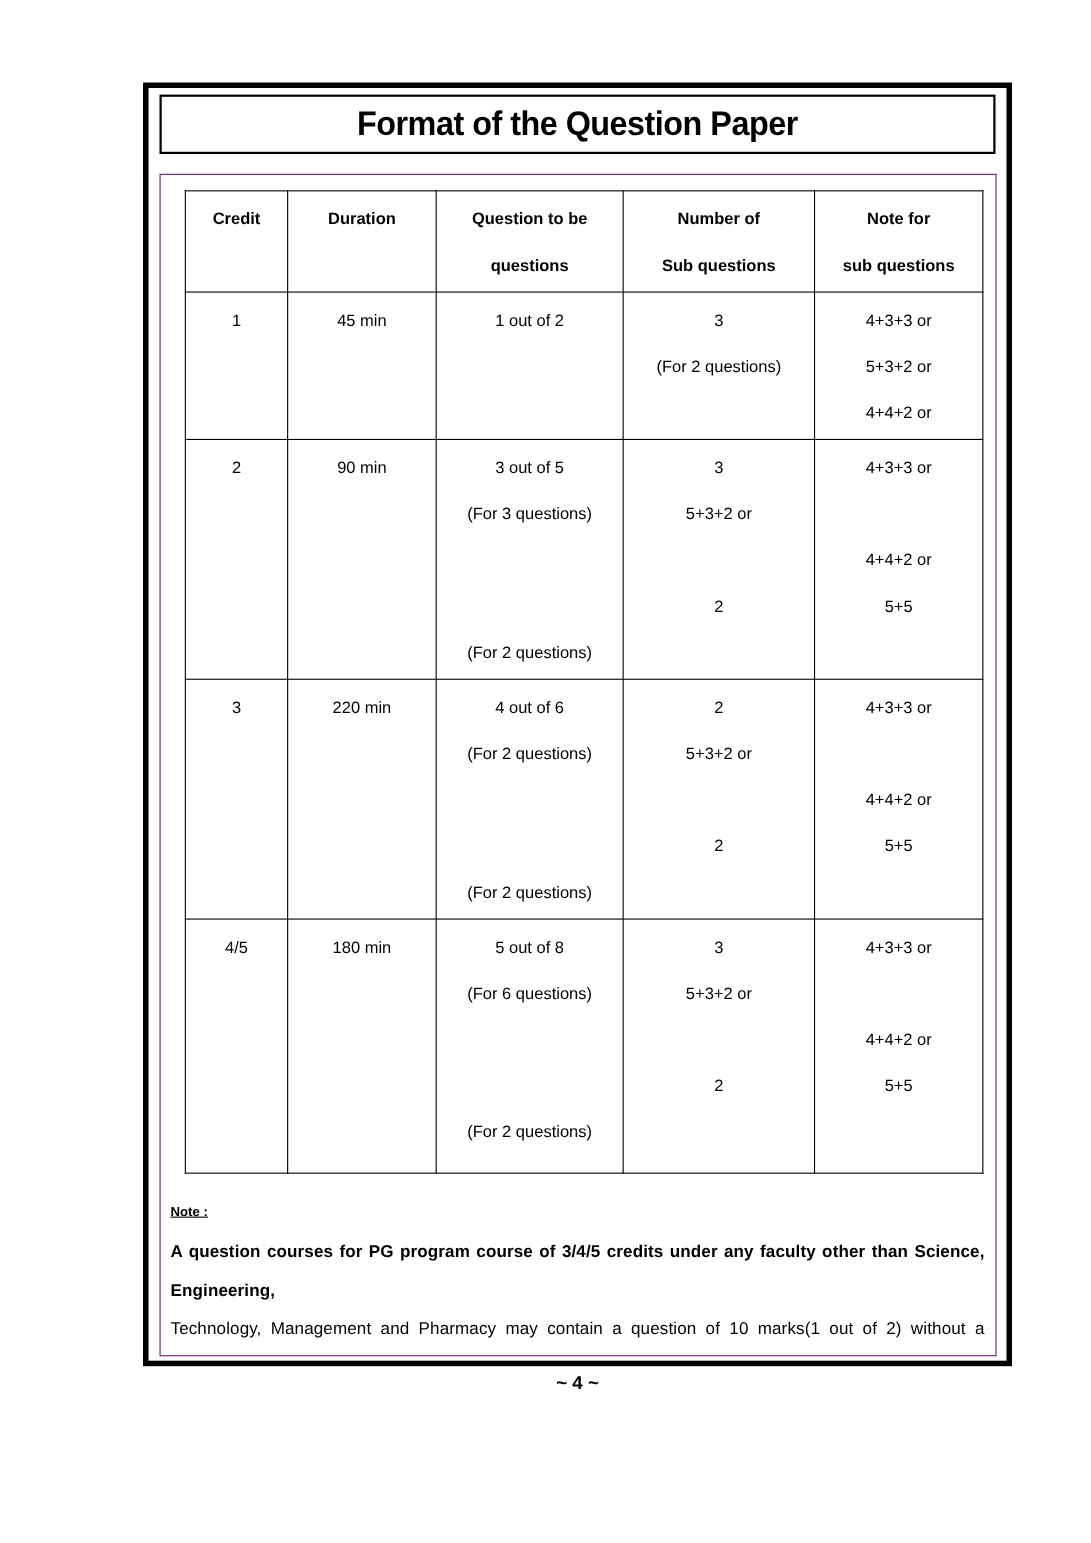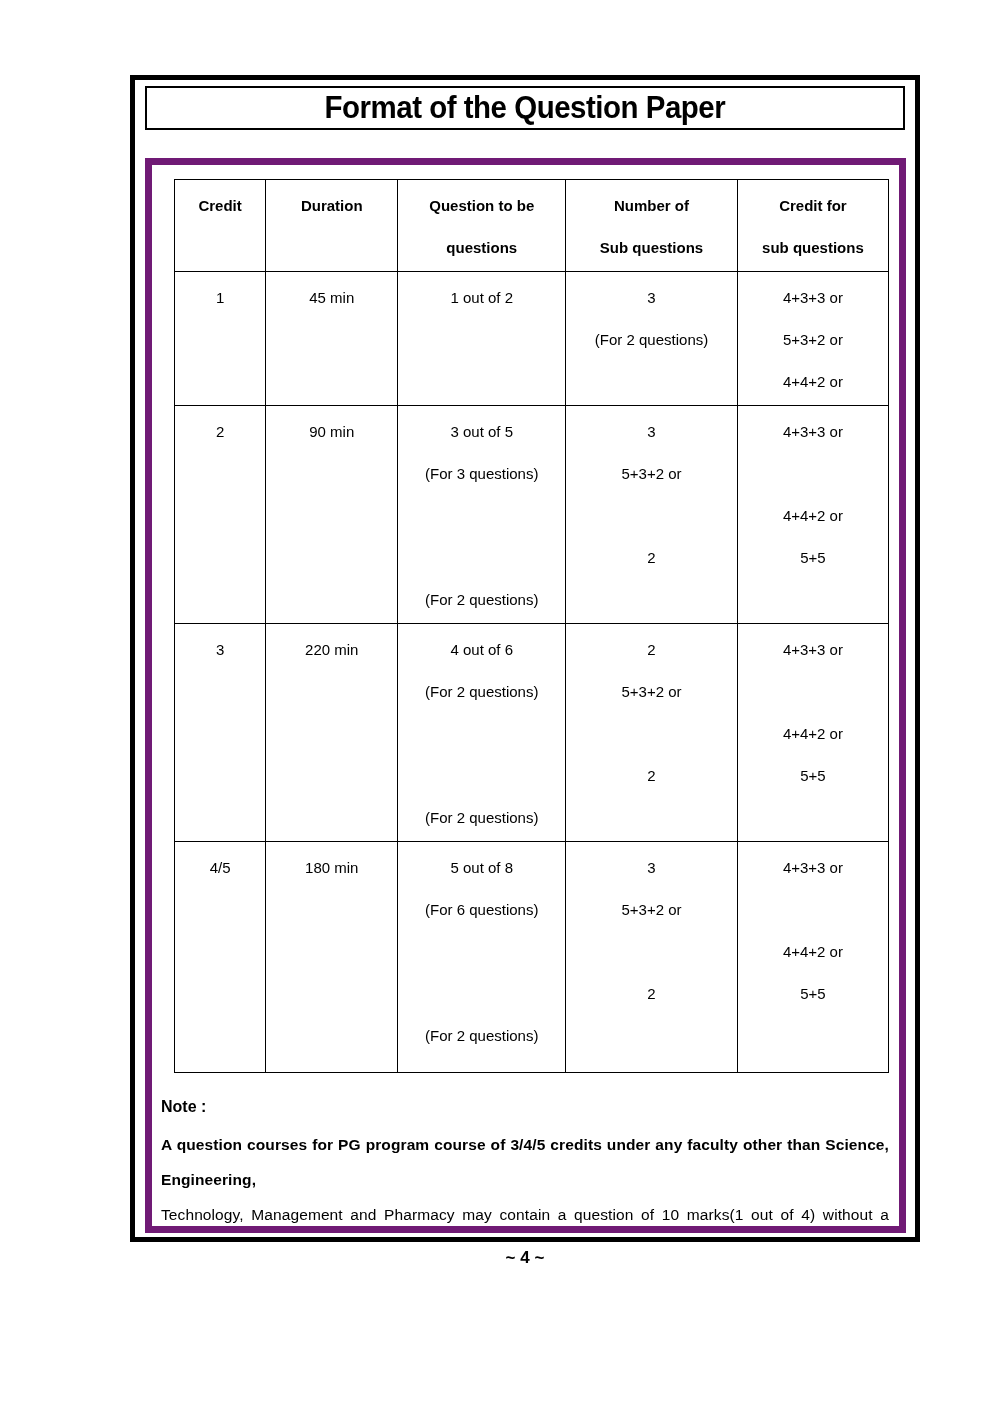"Format of the Question Paper" .title-box { height: 44px -> 54px }
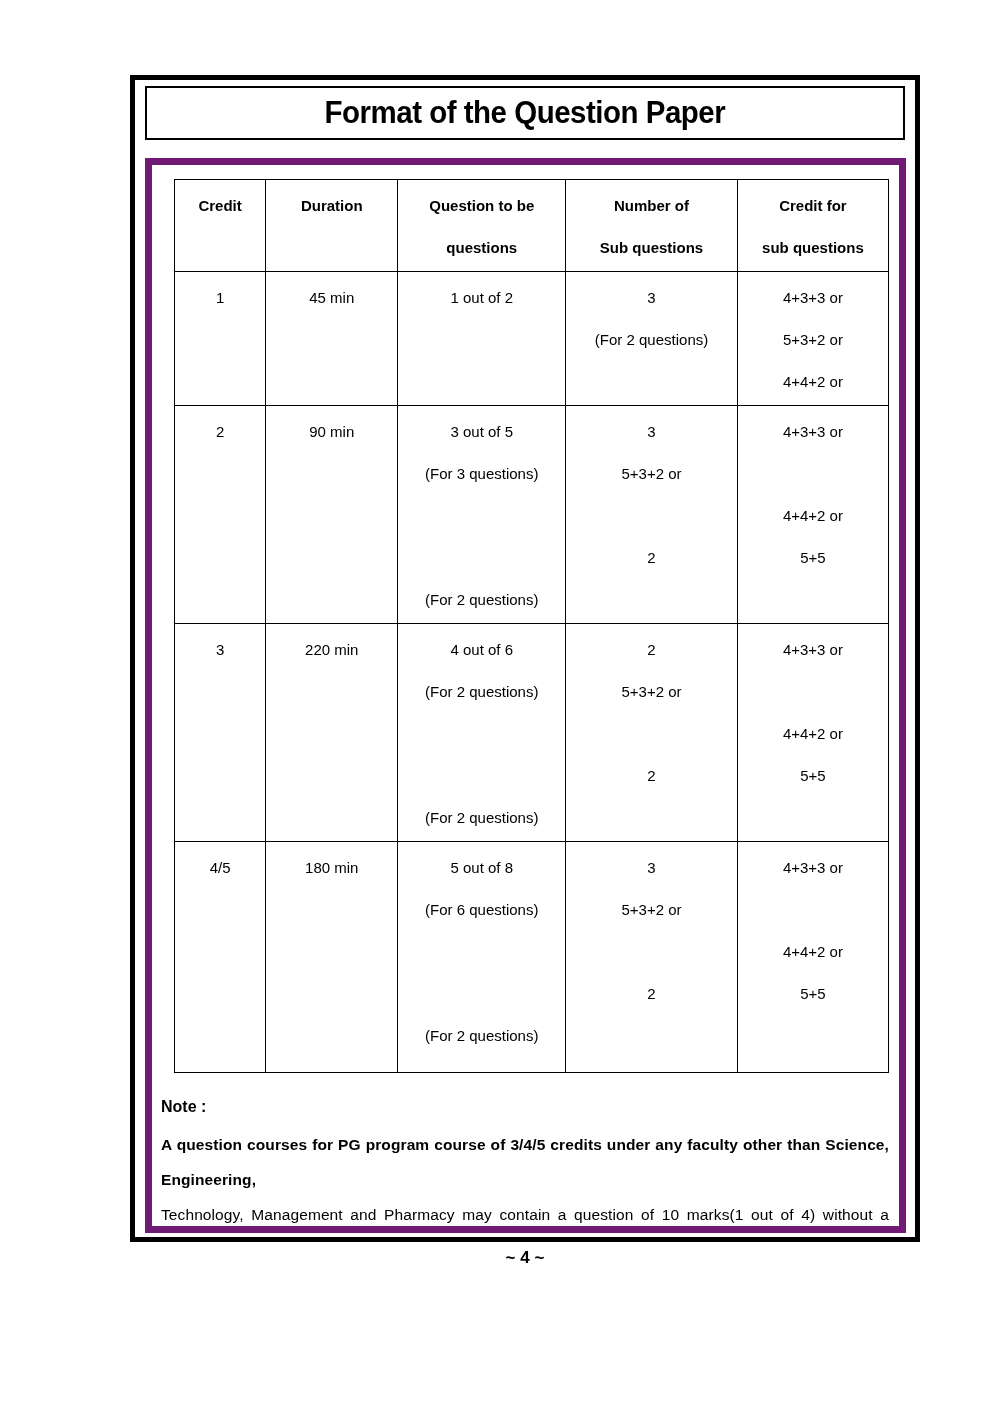"Credit" .content-box { border: 7px solid #701a75 -> 1px solid #701a75 }
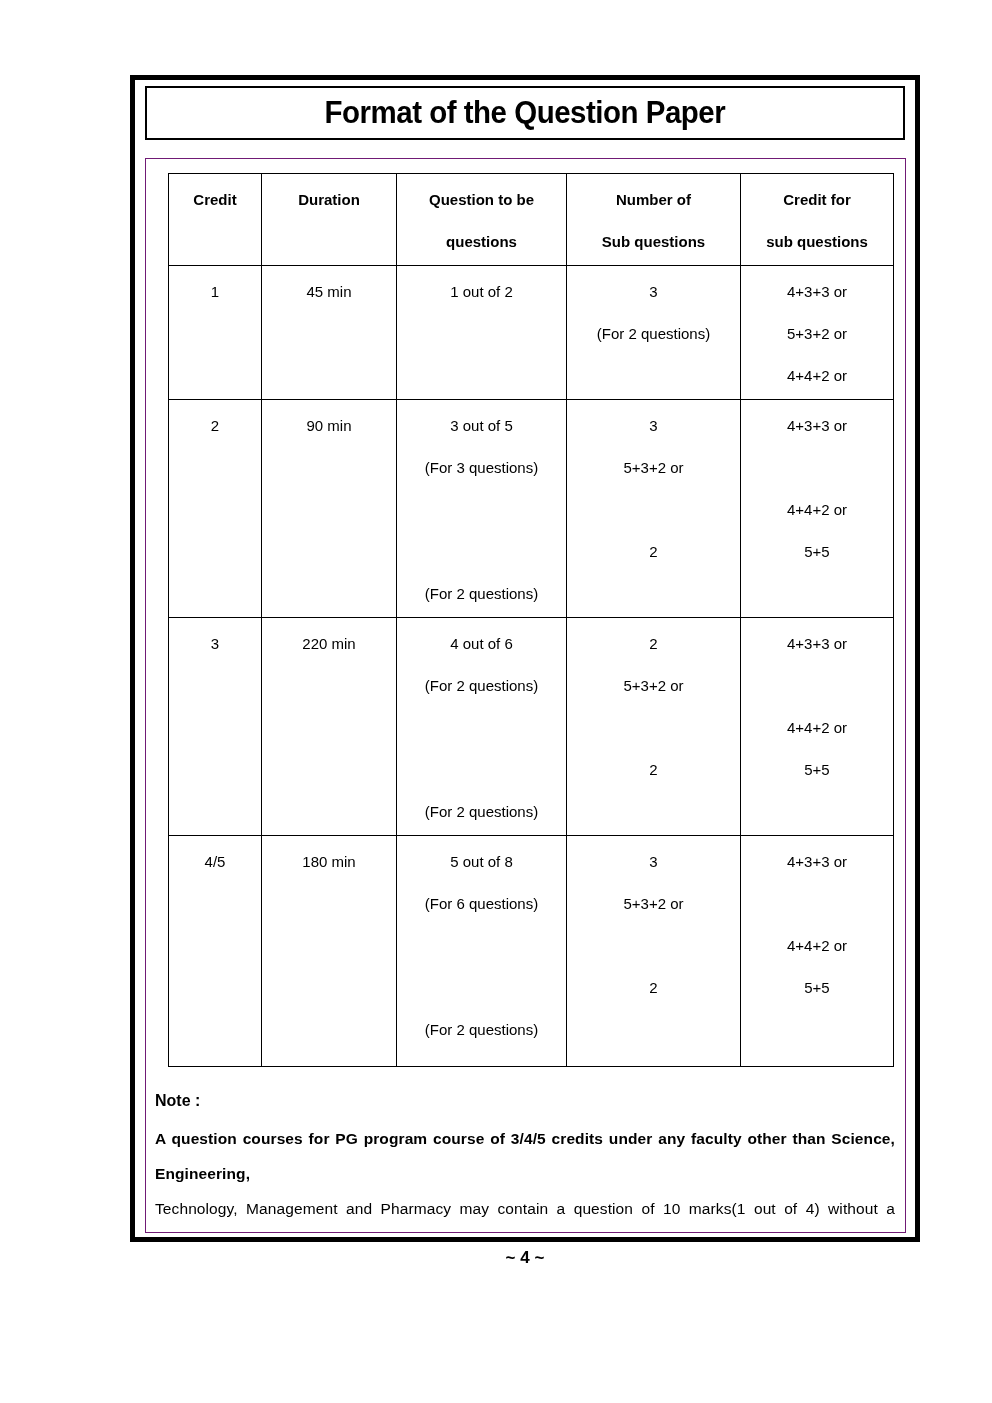"Credit for" div.ln { text: Credit -> Note }
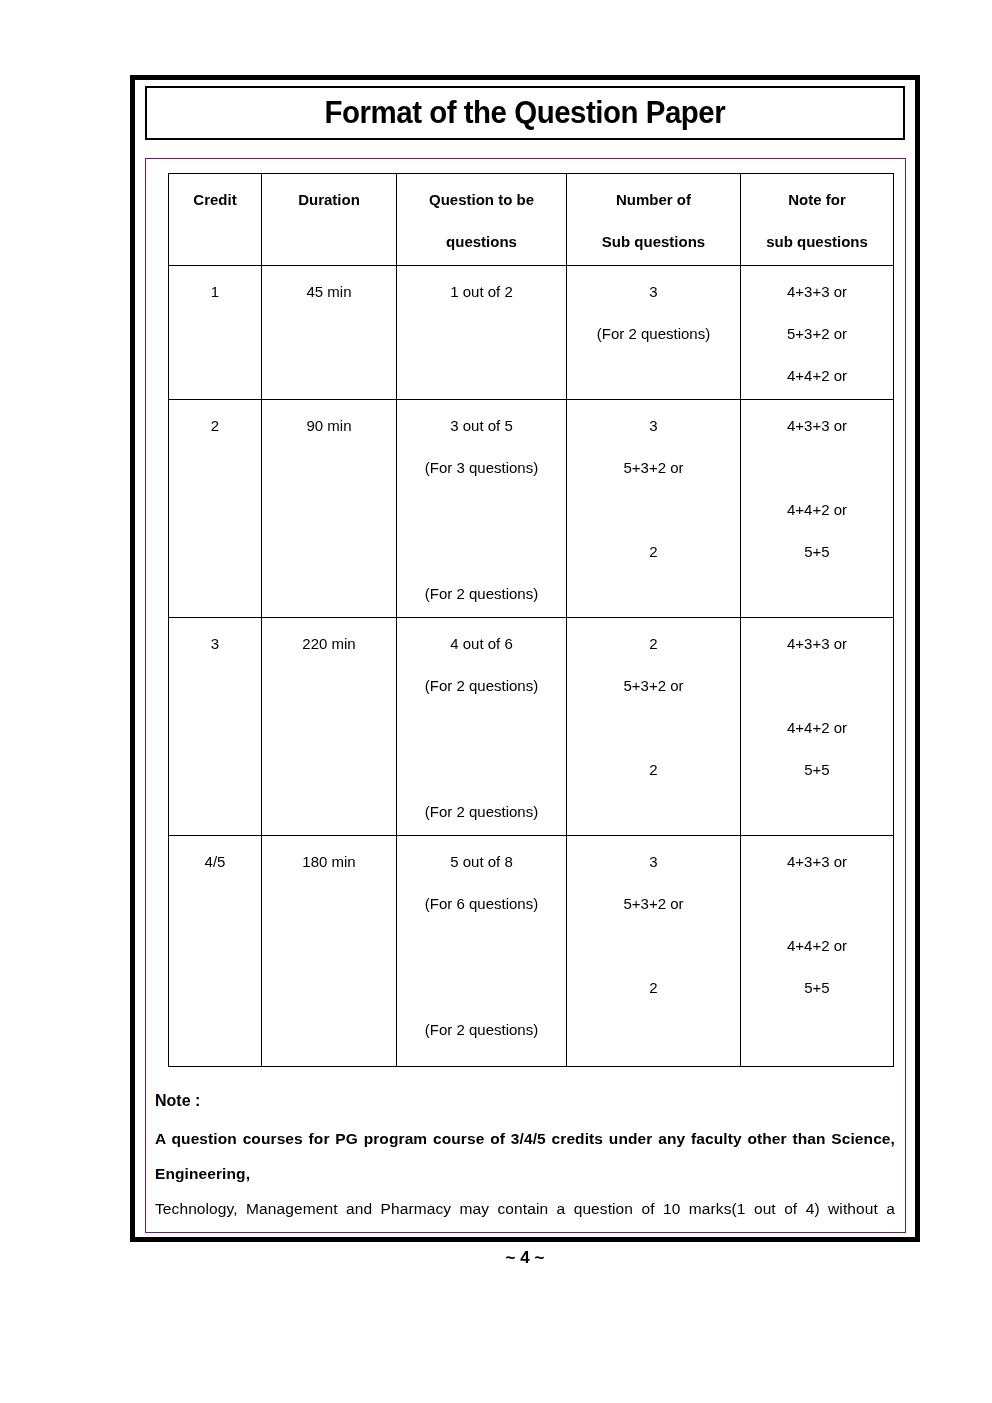"Note :" .note-label { font-size: 16px -> 12px; text-decoration: none -> underline }
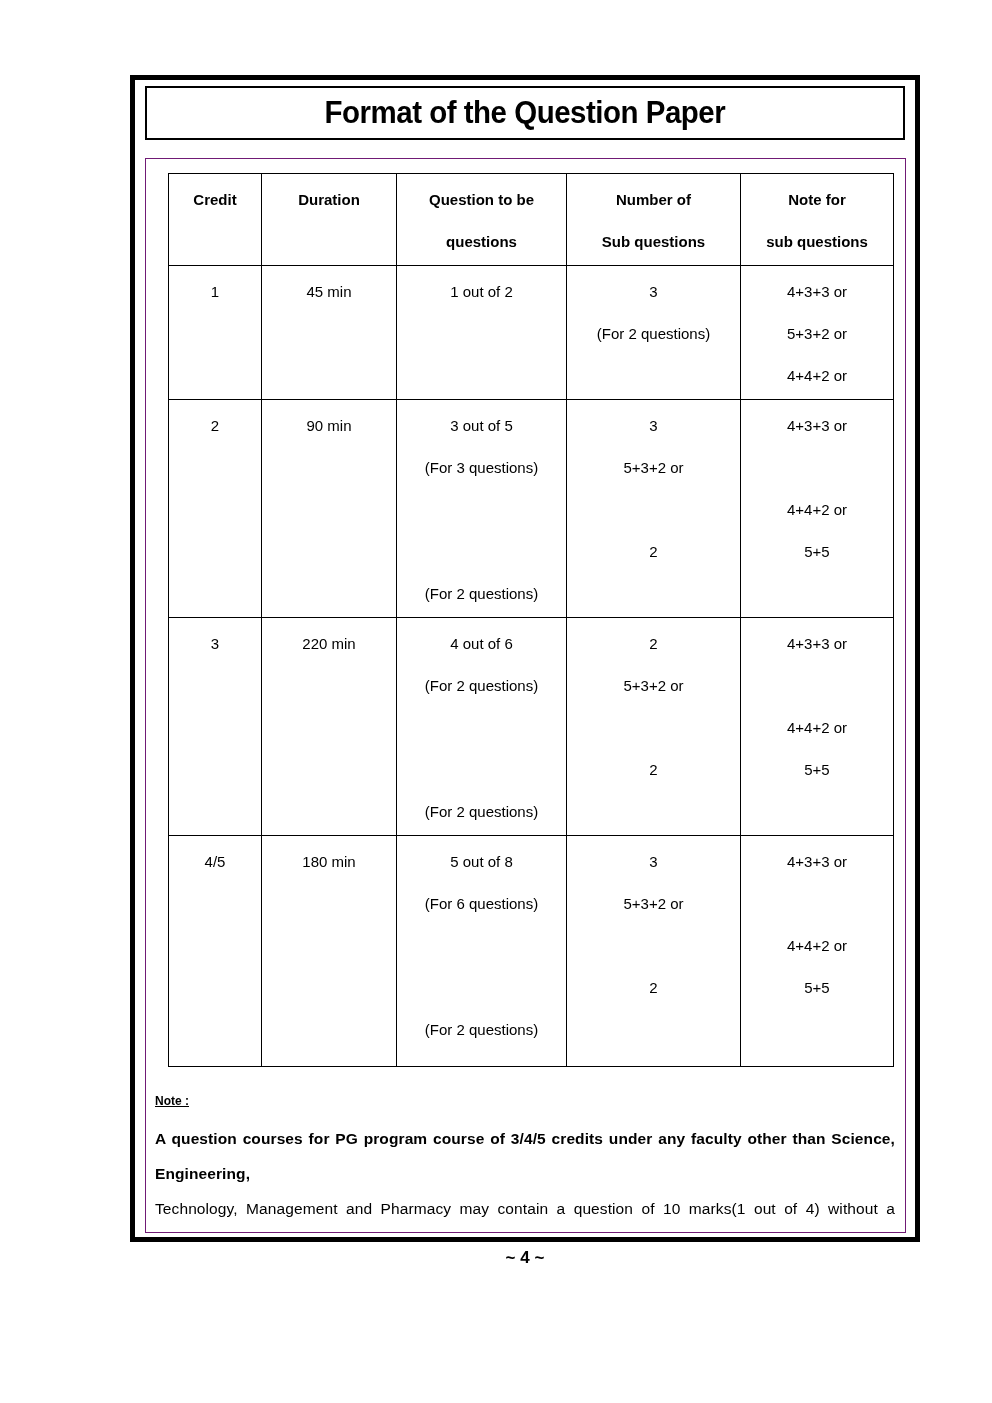"Technology, Management and Pharmacy may" div.note-line { text: 4 -> 2 }
